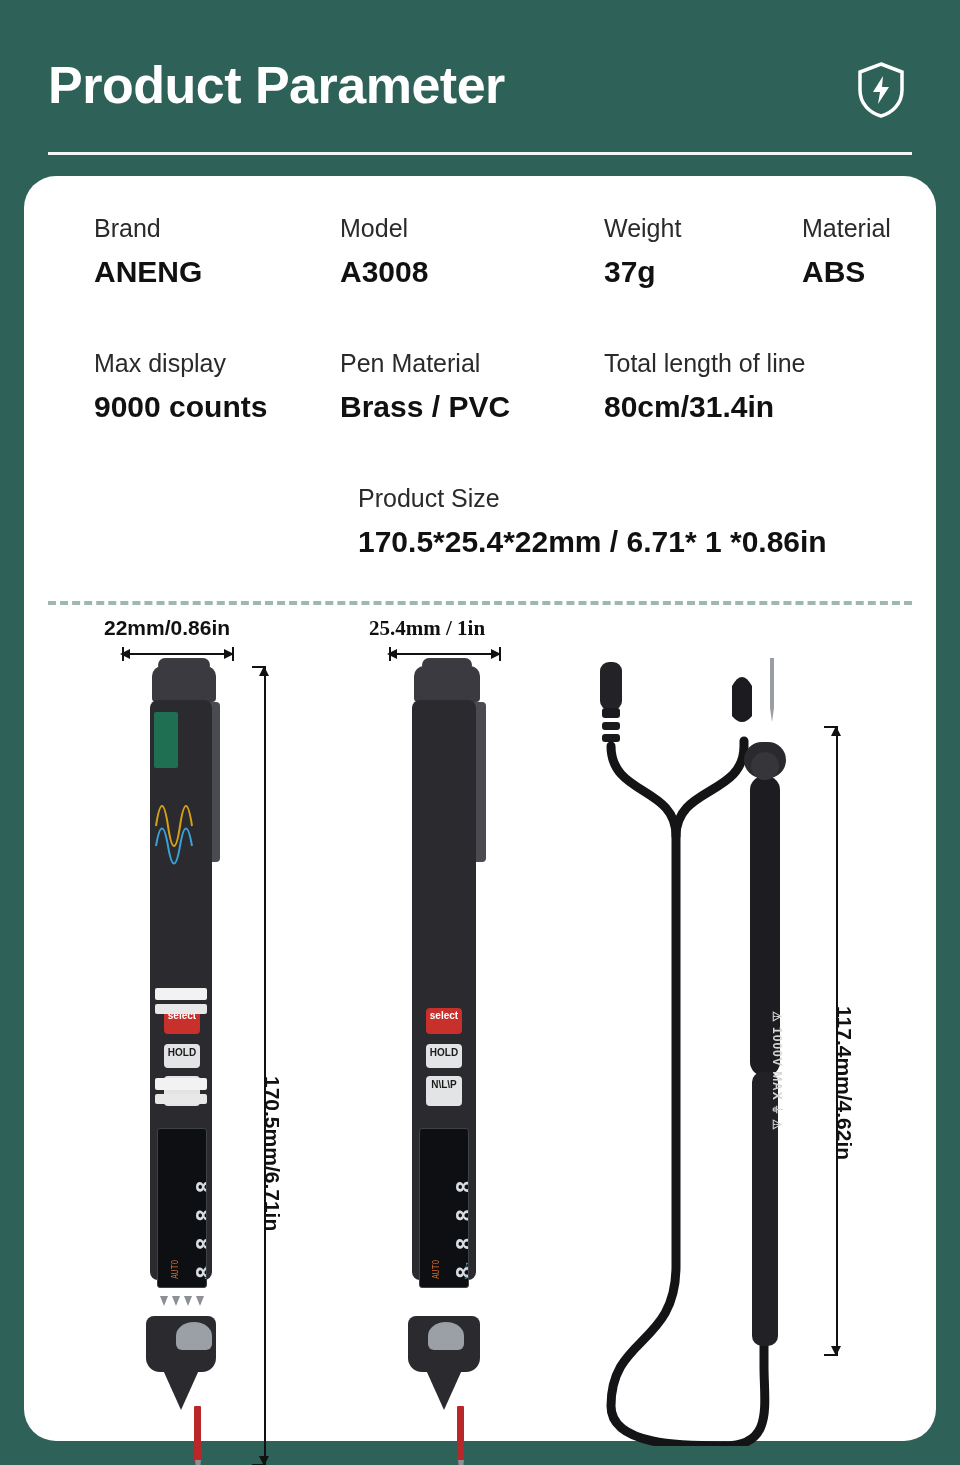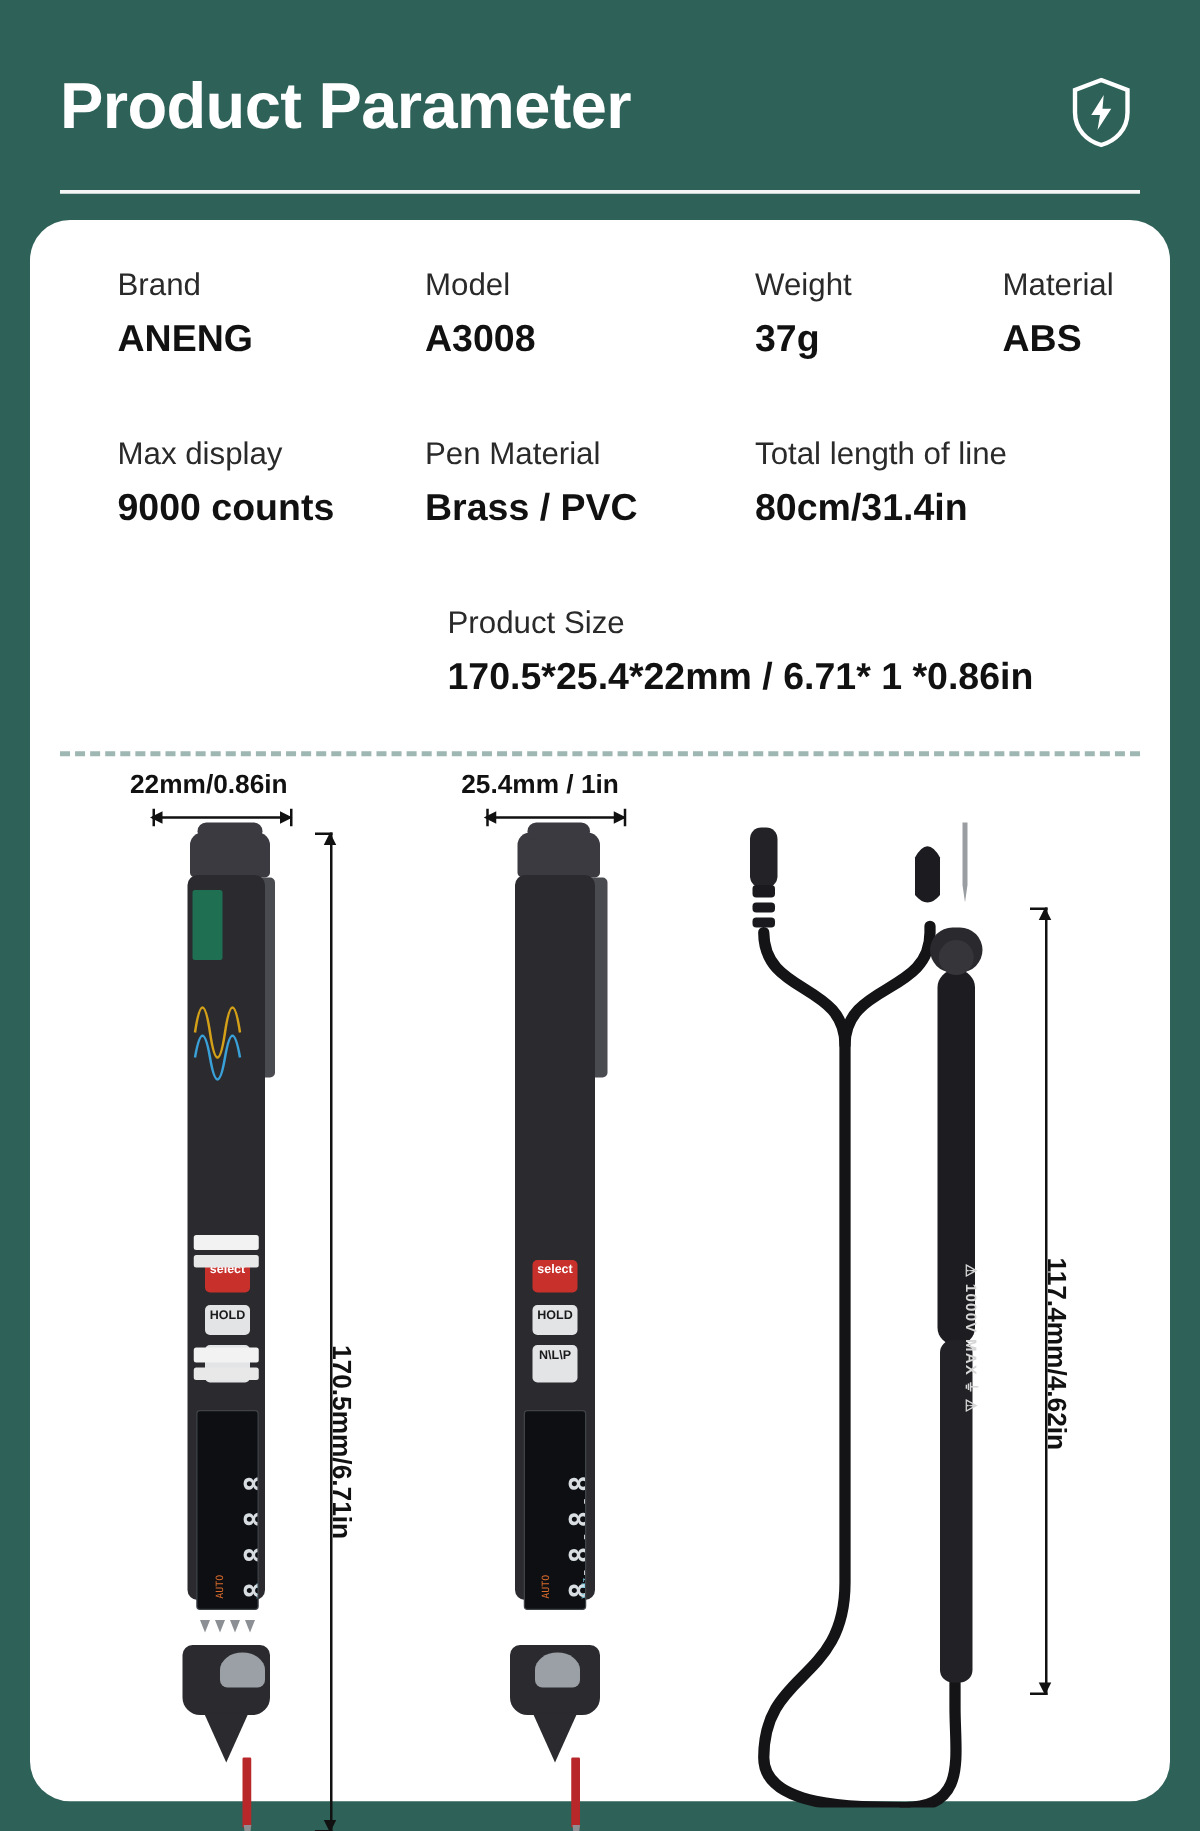"25.4mm / 1in" div.dim-text { font-family: none -> Liberation Serif, serif }
